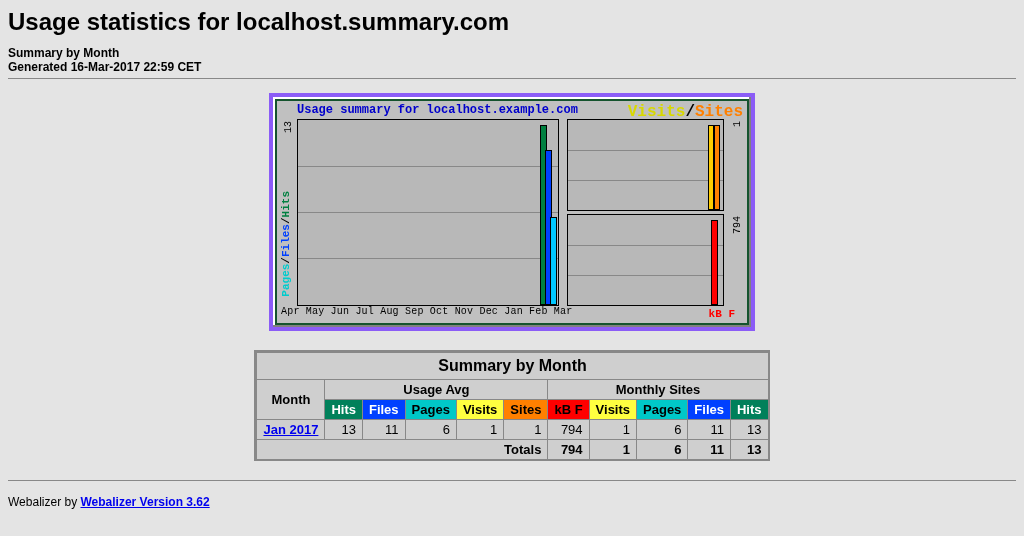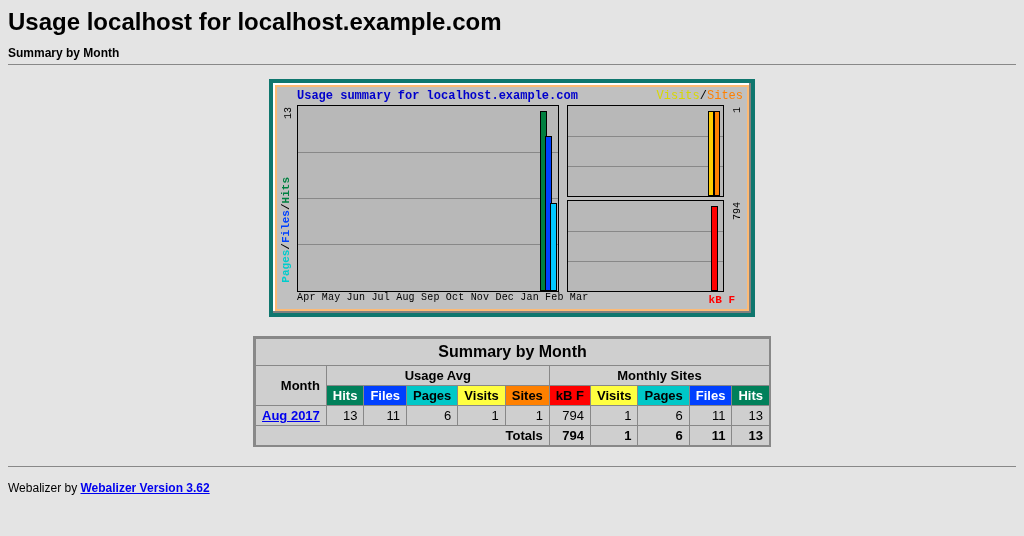"Usage localhost for" h1 { text: localhost for localhost.example.com -> statistics for localhost.summary.com }
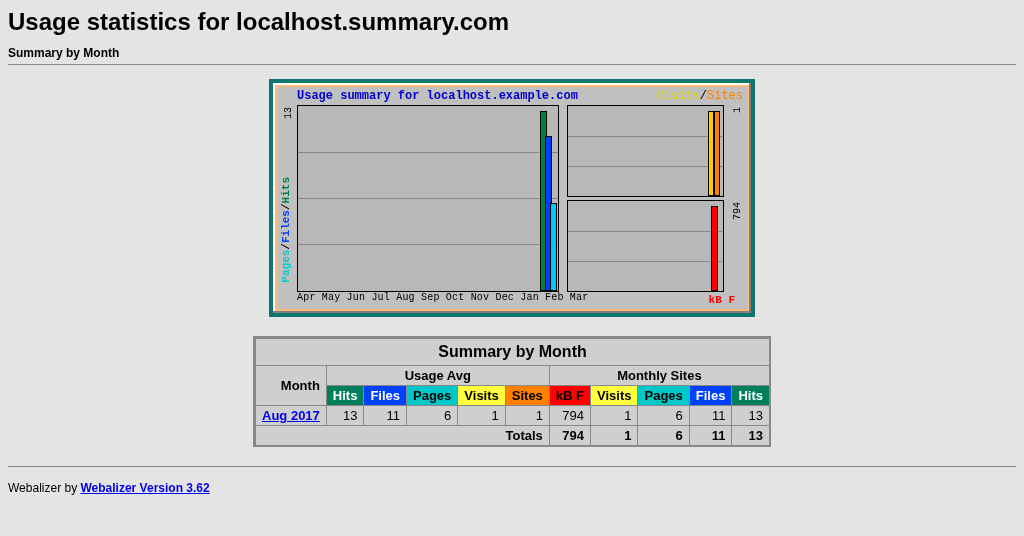"Generated 16-Mar-2017 22:59 CET" div { html: none -> <div>Generated 16-Mar-2017 22:59 CET</div> }
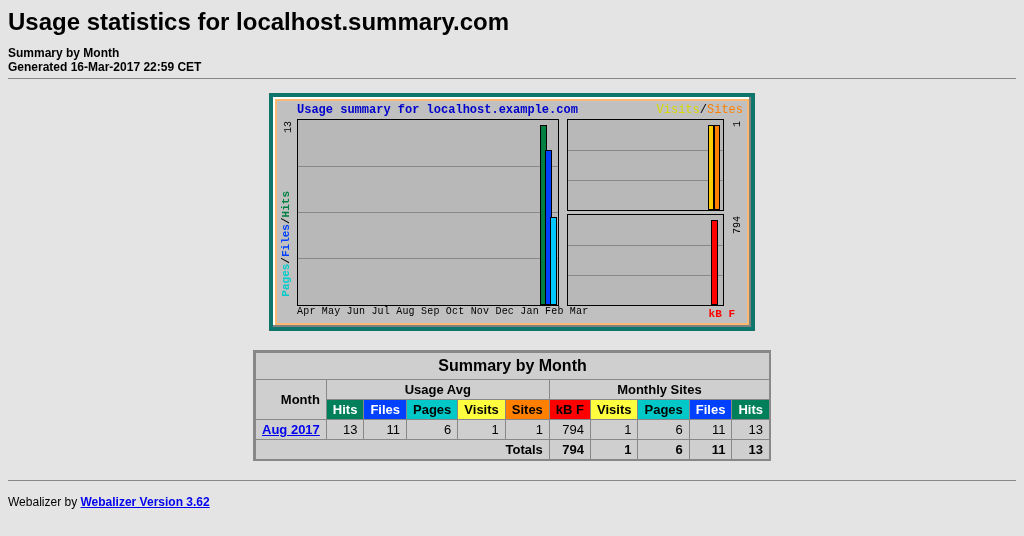"Usage summary for localhost.example.com" .chart-box { background: #fdba74 -> #14532d; border: 4px solid #0f766e -> 4px solid #8b5cf6 }
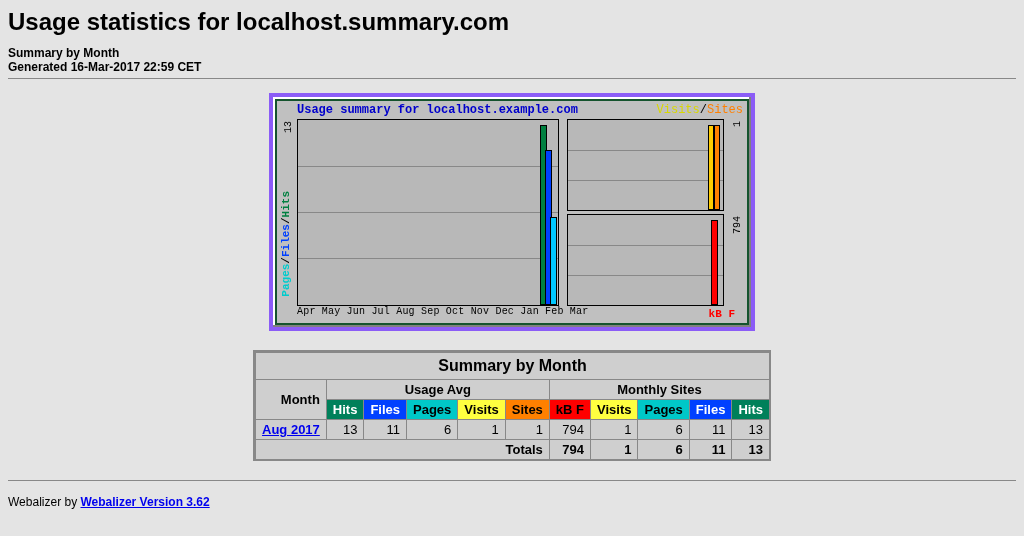"Visits/Sites" .chart-vslabel { font-size: 12px -> 16px; font-weight: normal -> bold }
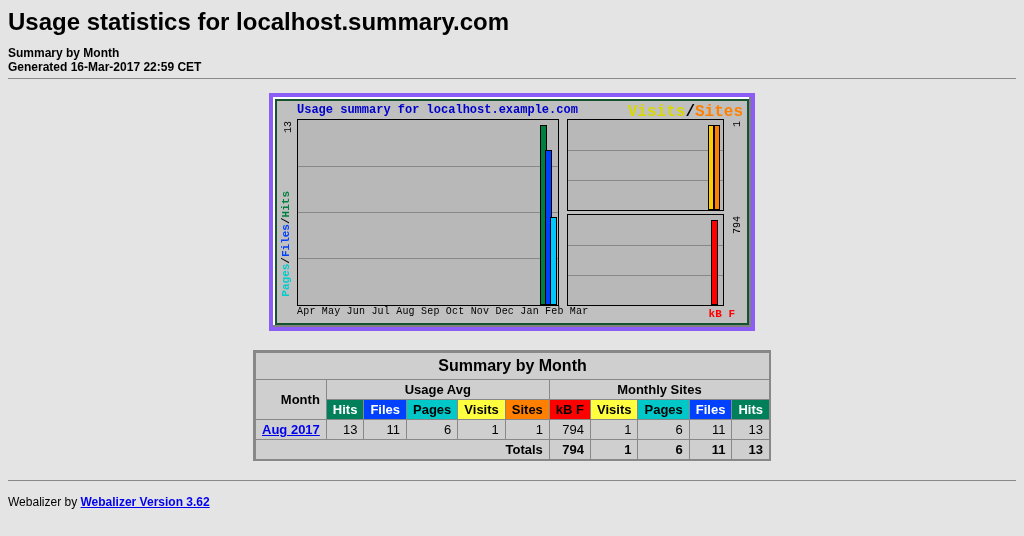"Apr May Jun Jul Aug" .xaxis { left: 20px -> 4px }
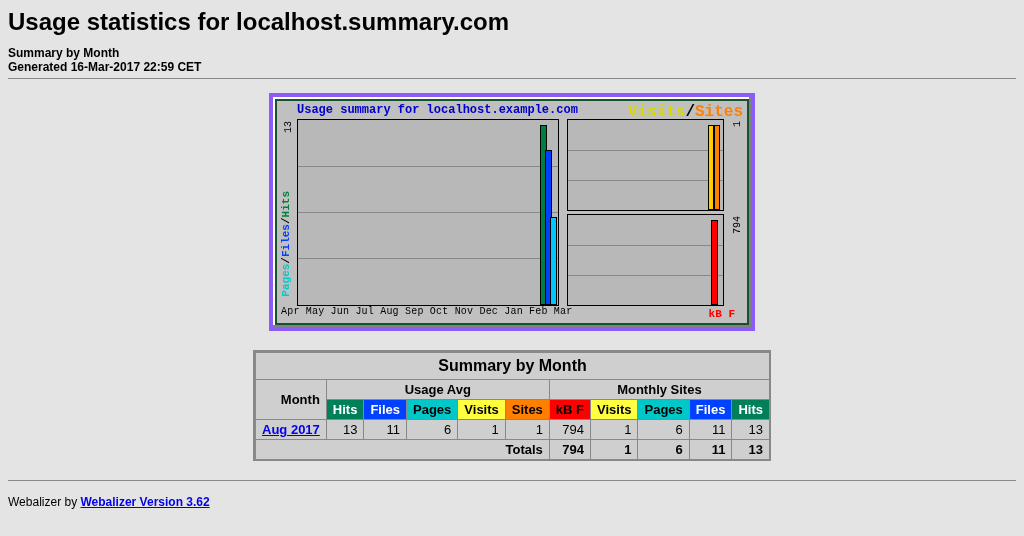"Month" th { text-align: right -> center }
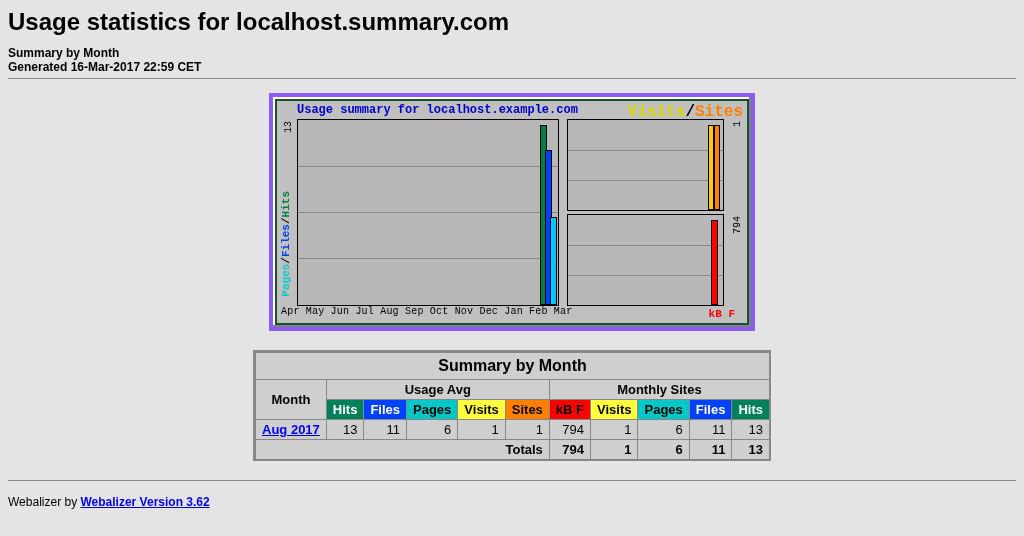"Aug 2017" a.month-link { text: Aug -> Jan }
